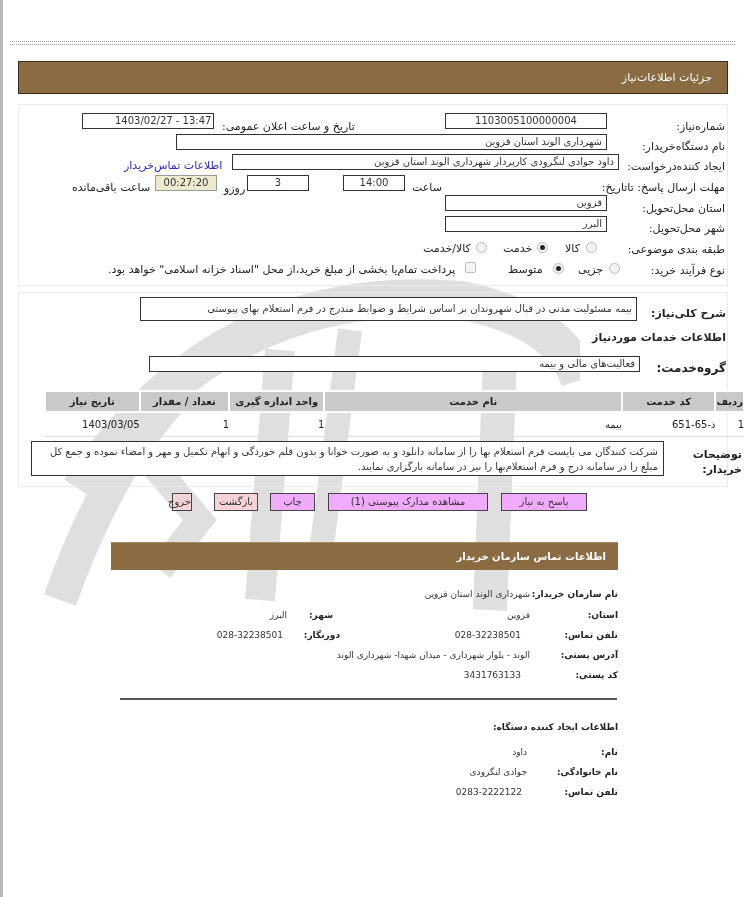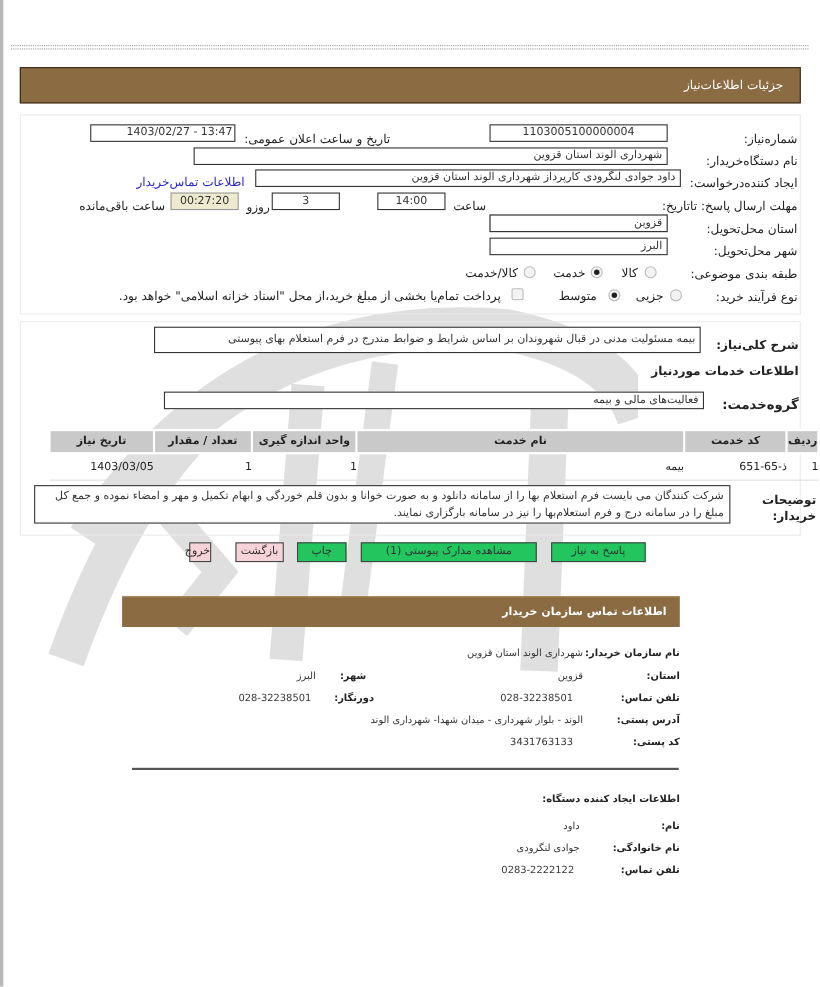"چاپ" .btn.green { background: #22c55e -> #f0abfc }
